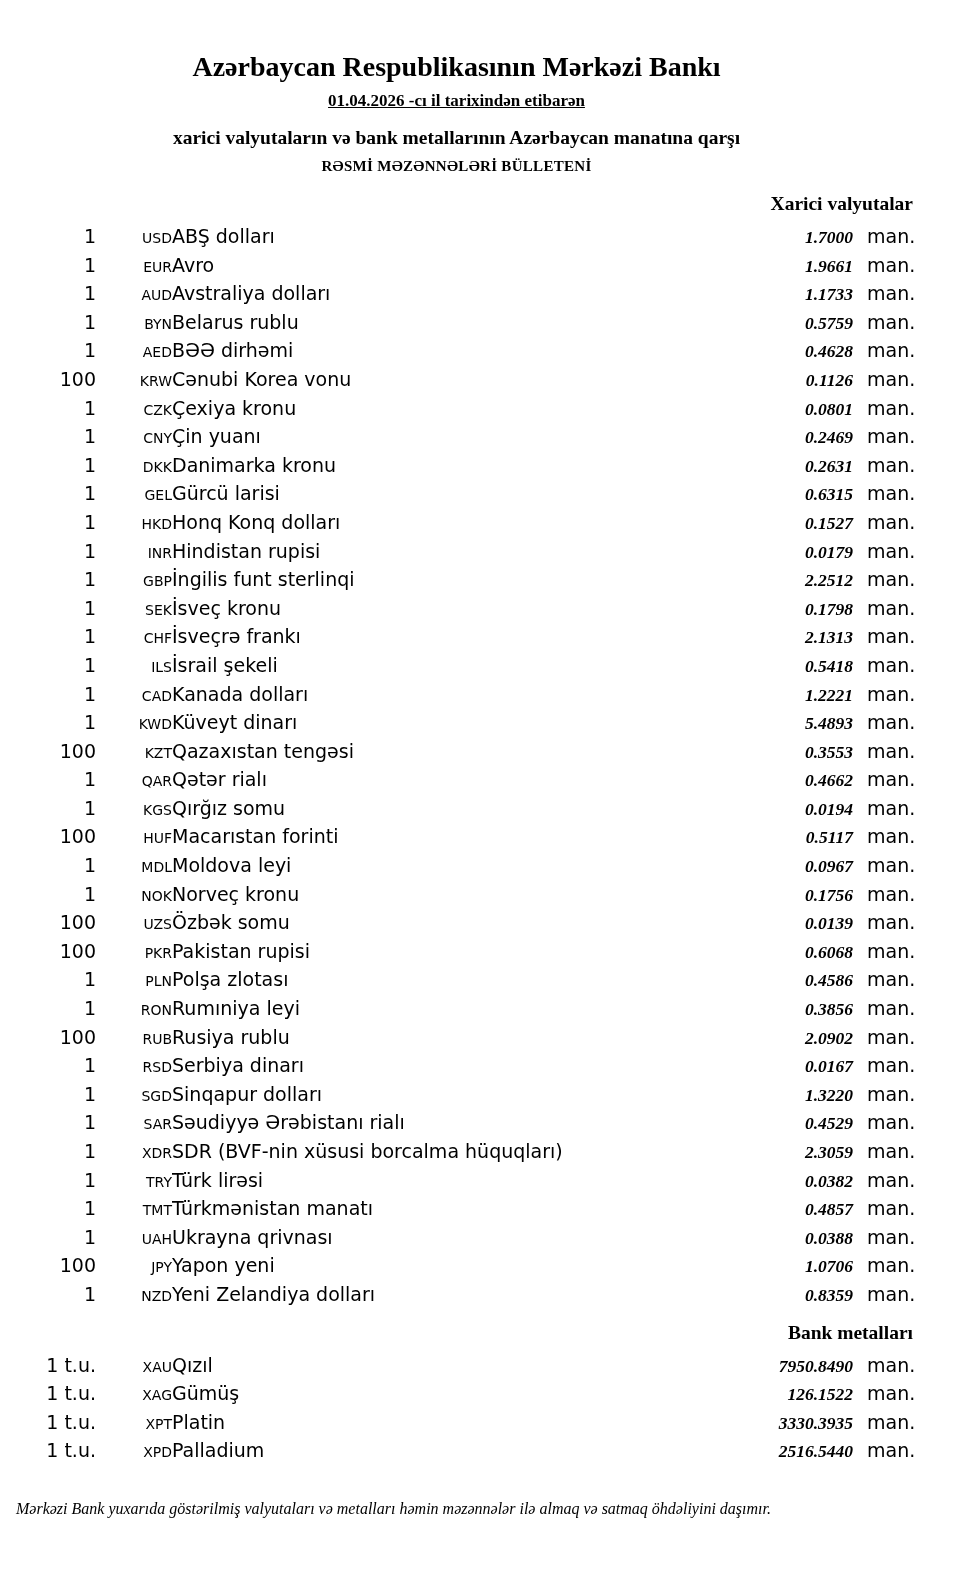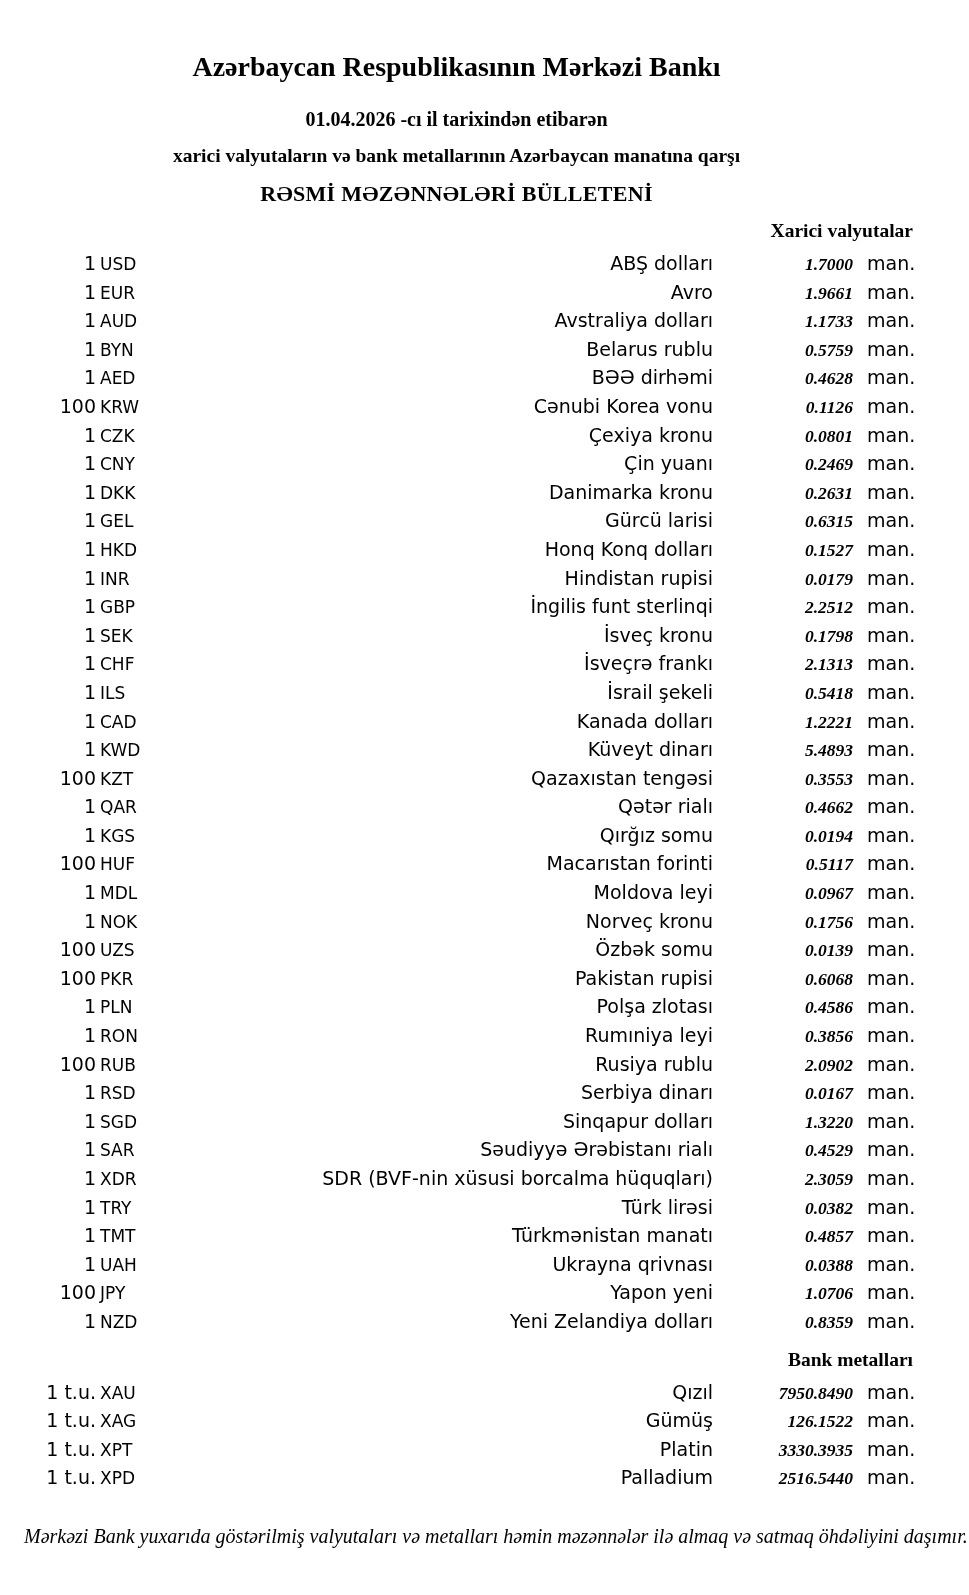"01.04.2026 -cı il tarixindən etibarən" .date-line { font-size: 20px -> 17px; margin-top: 24px -> 6px; text-decoration: none -> underline }
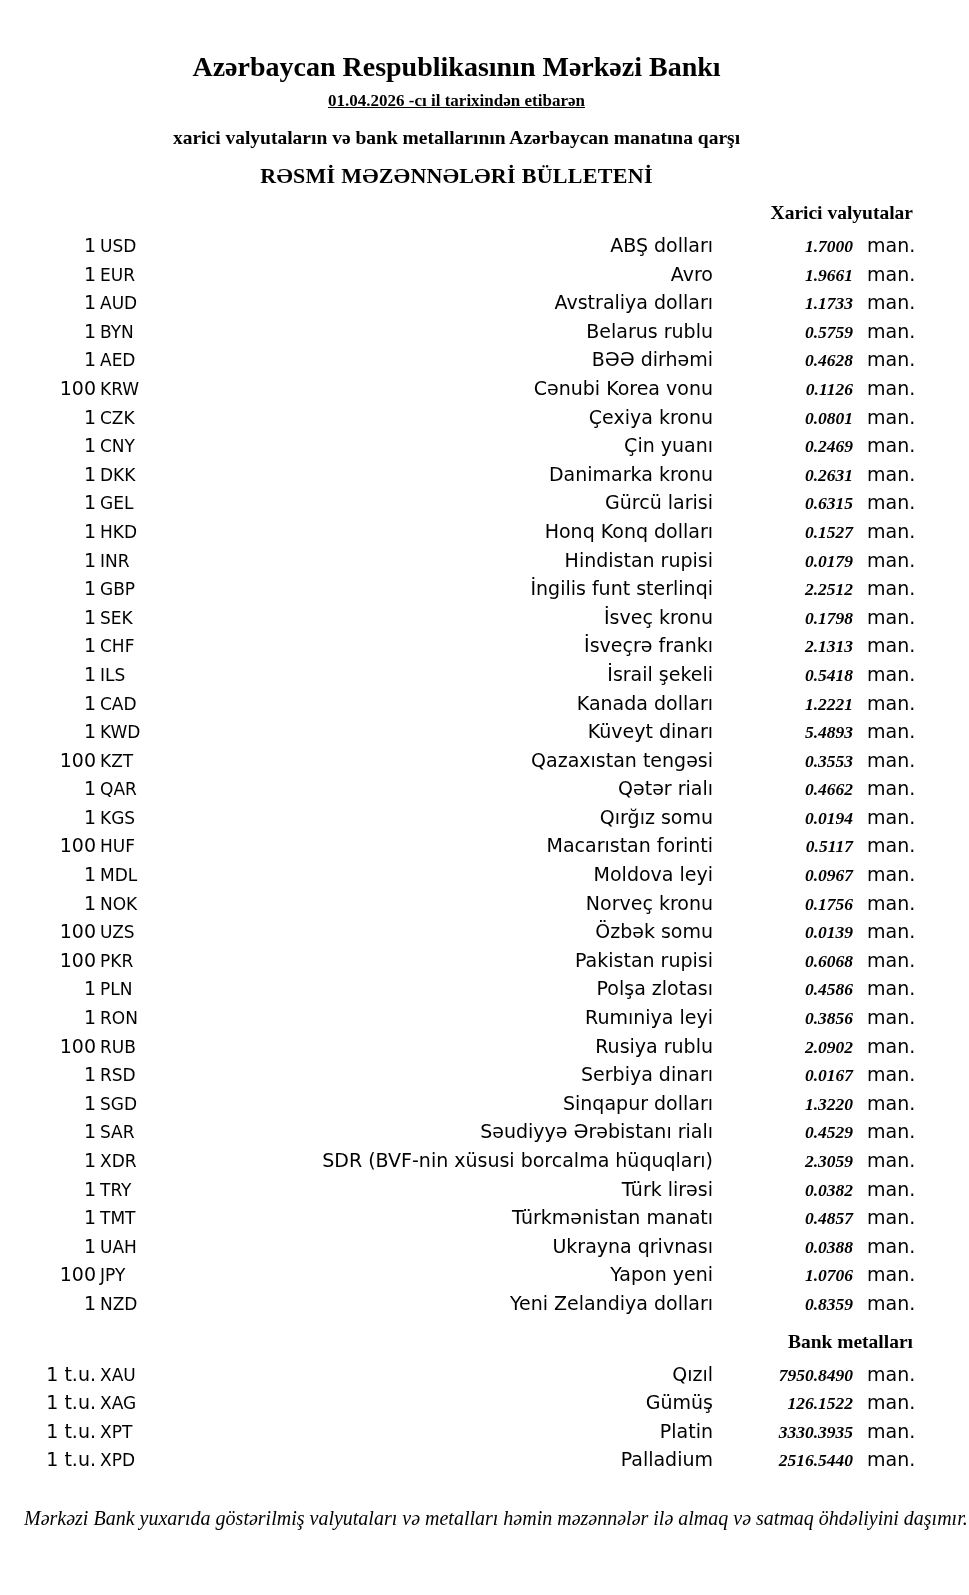"RƏSMİ MƏZƏNNƏLƏRİ BÜLLETENİ" .bulletin { font-size: 22px -> 15px; margin-top: 12px -> 3px }
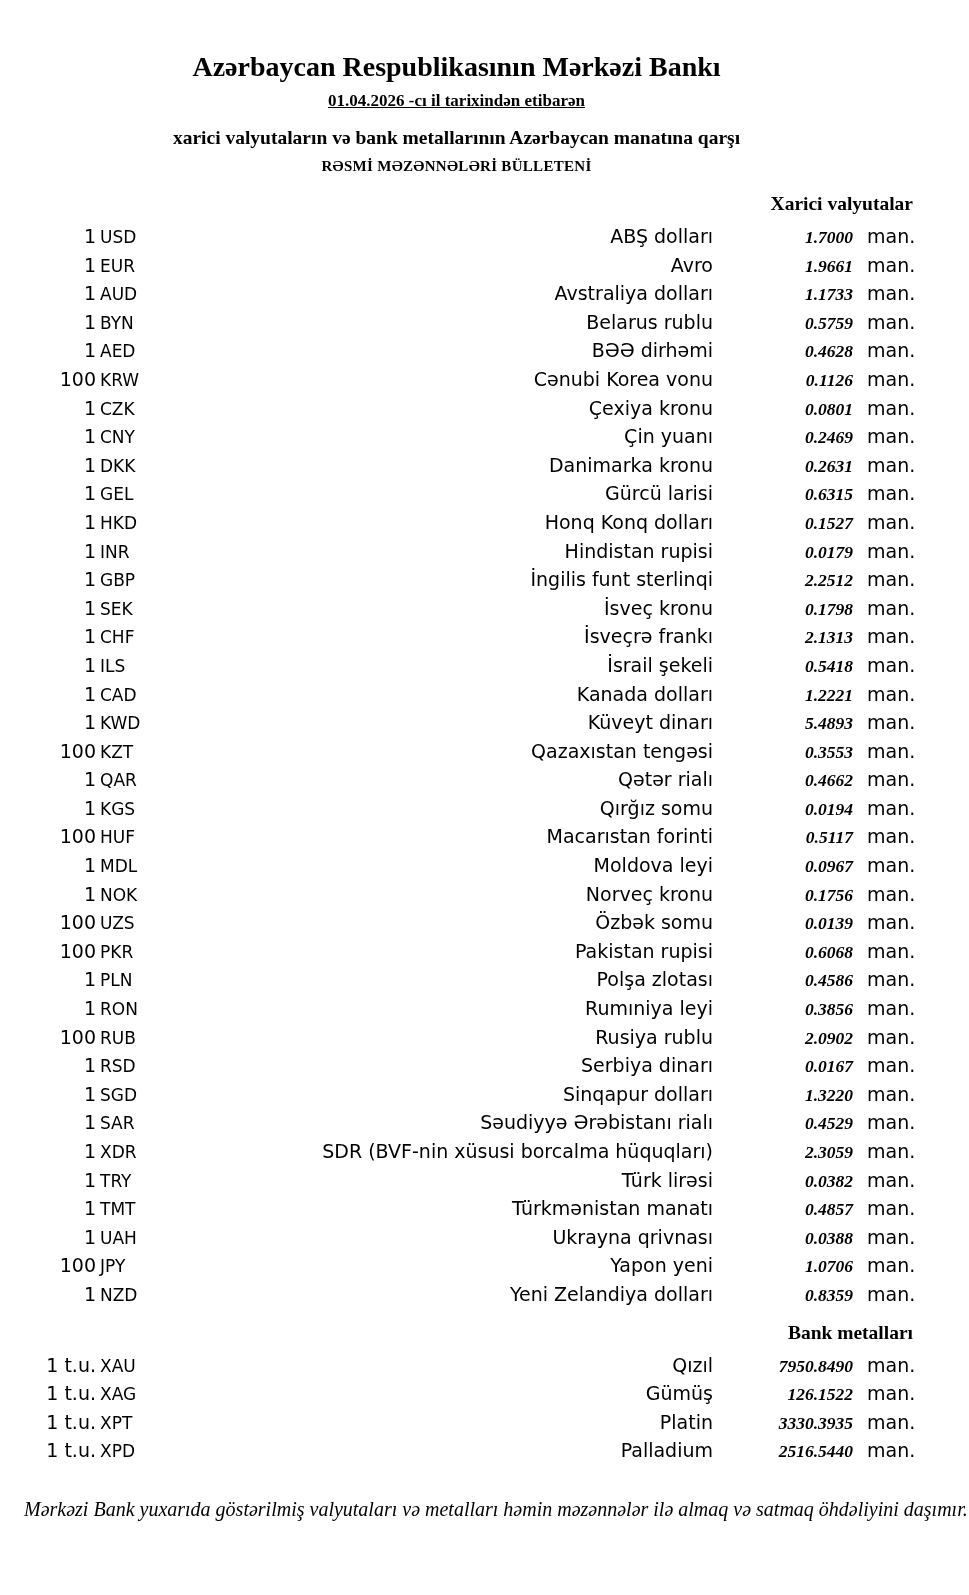"USD" .code { font-size: 17px -> 14px; text-align: left -> right }
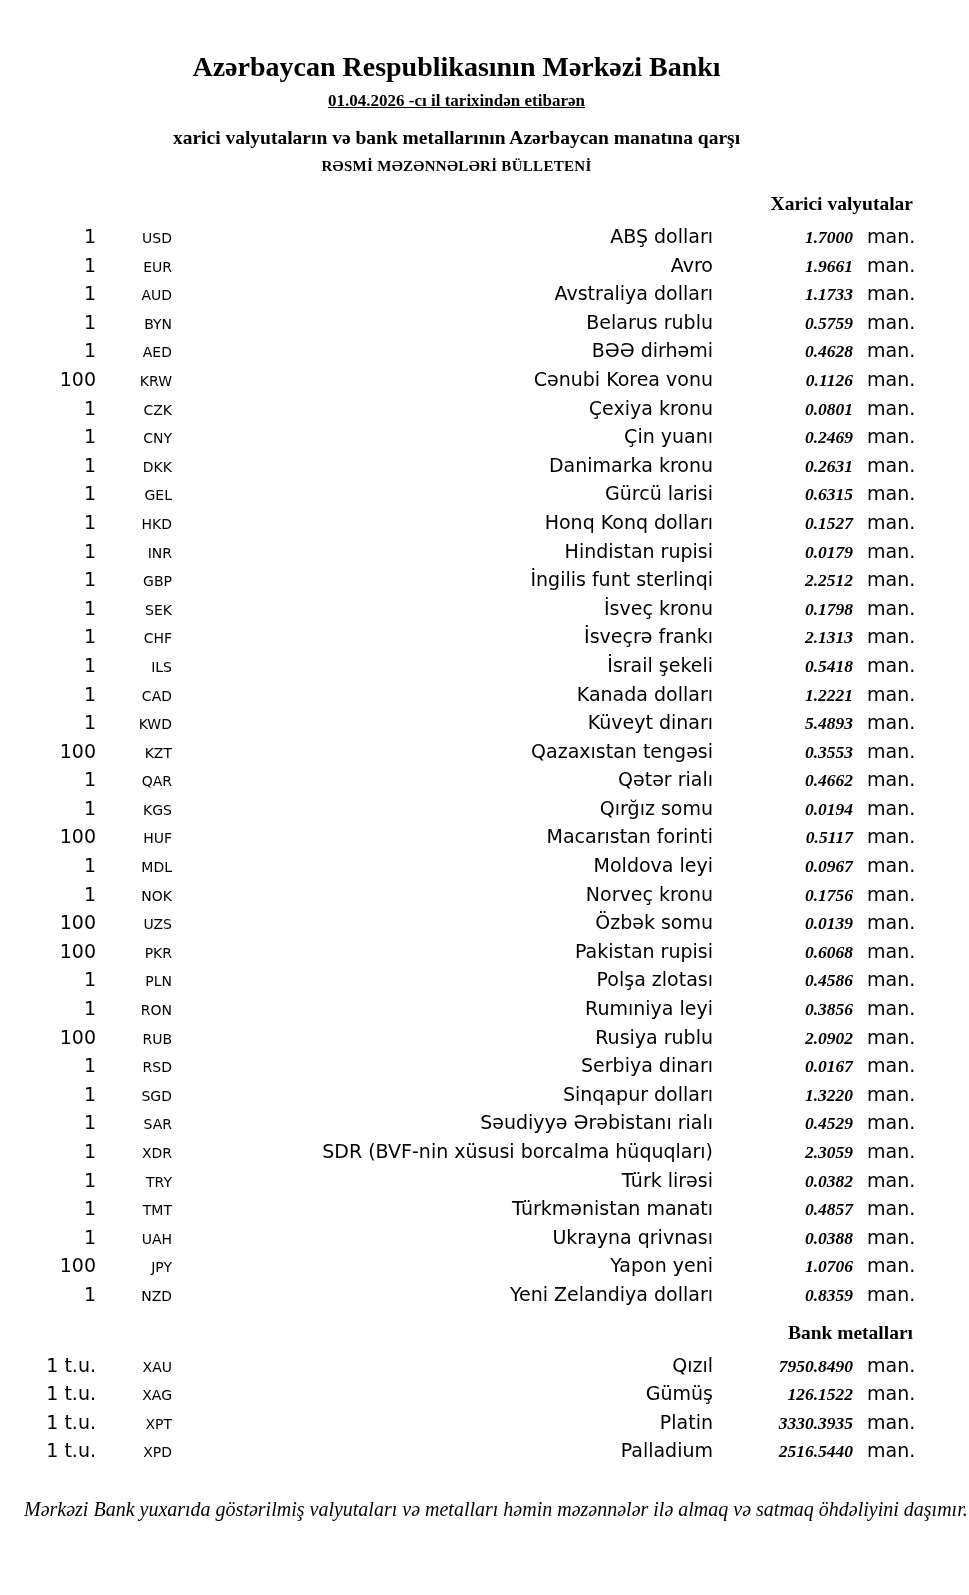"ABŞ dolları" .name { text-align: right -> left }
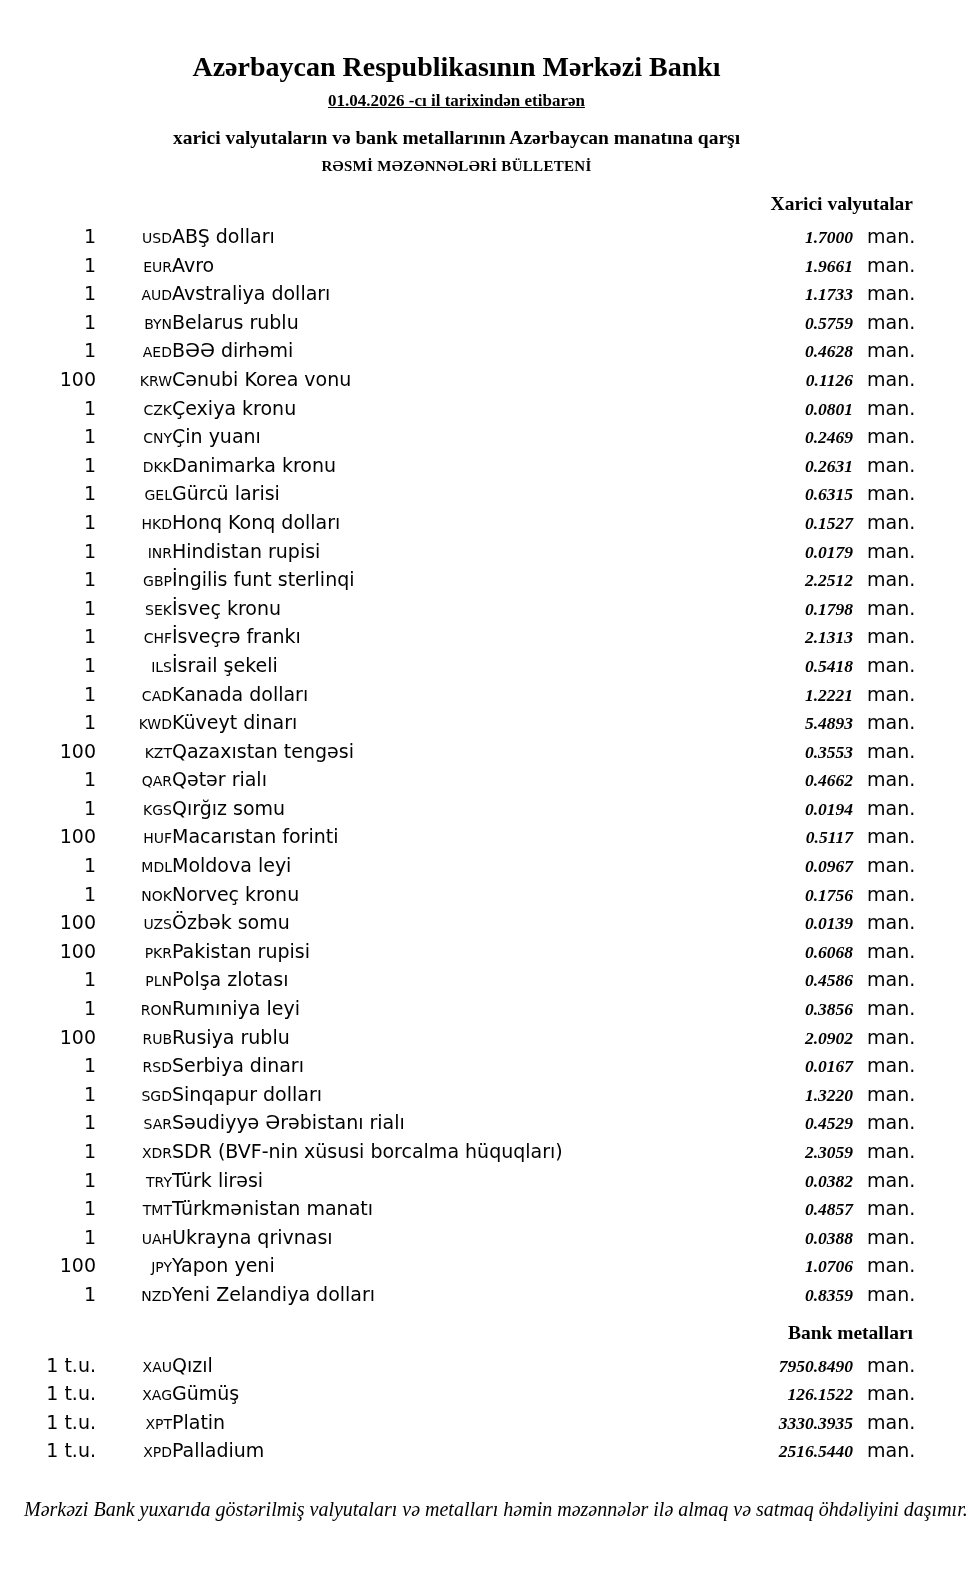"Mərkəzi Bank yuxarıda göstərilmiş" .disclaimer { font-size: 20px -> 16px; padding-left: 24px -> 16px }
